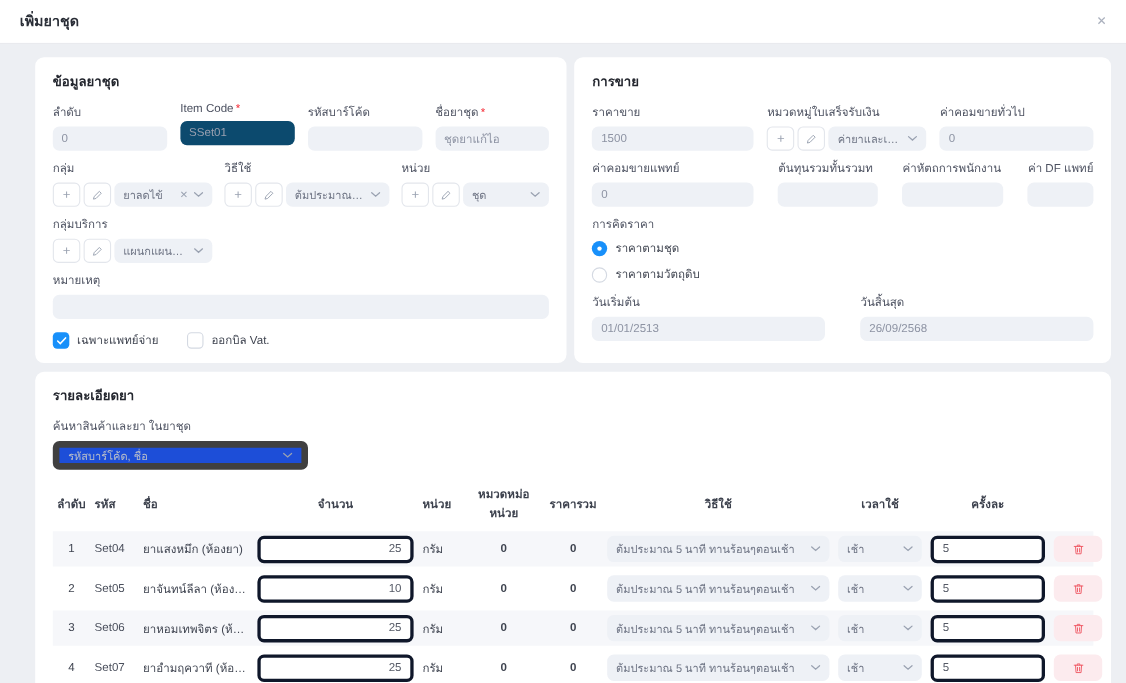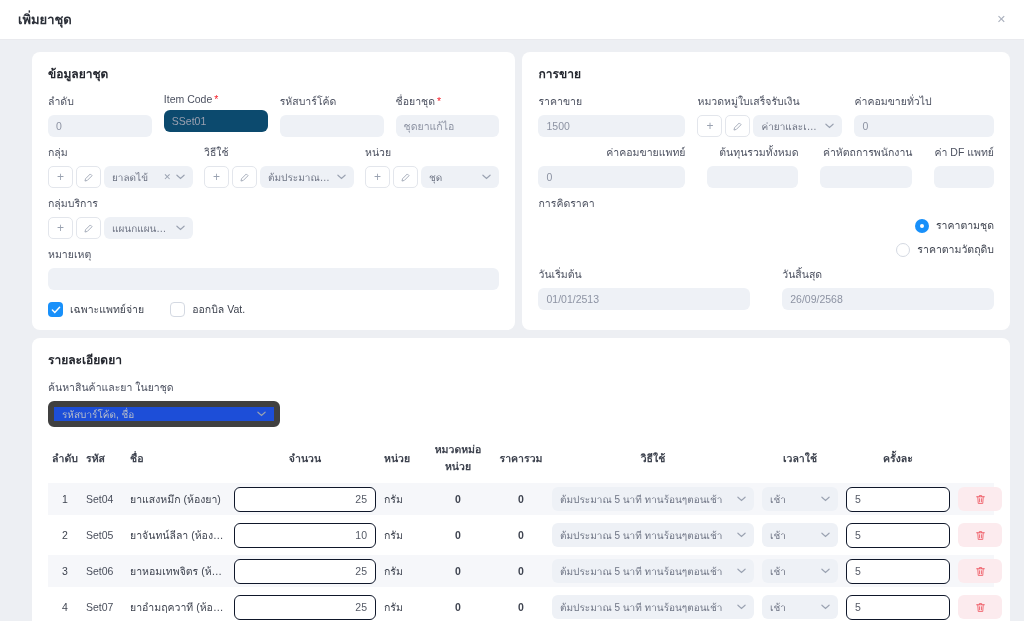"ค่าคอมขายแพทย์" .gs2 { text-align: right -> none }
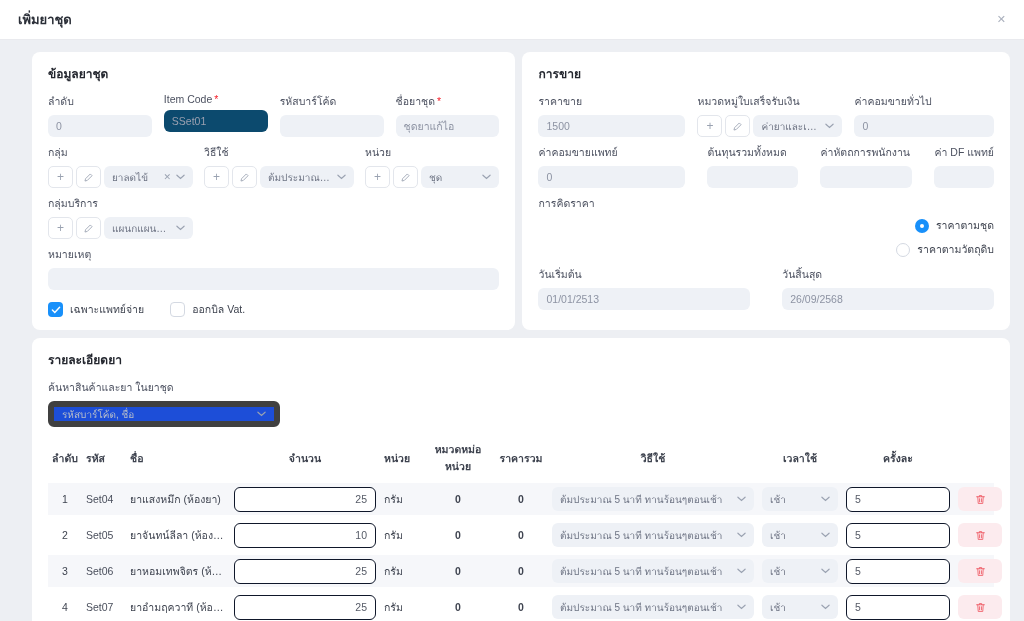"ต้นทุนรวมทั้งหมด" label { text: ต้นทุนรวมทั้งหมด -> ต้นทุนรวมทั้นรวมท }
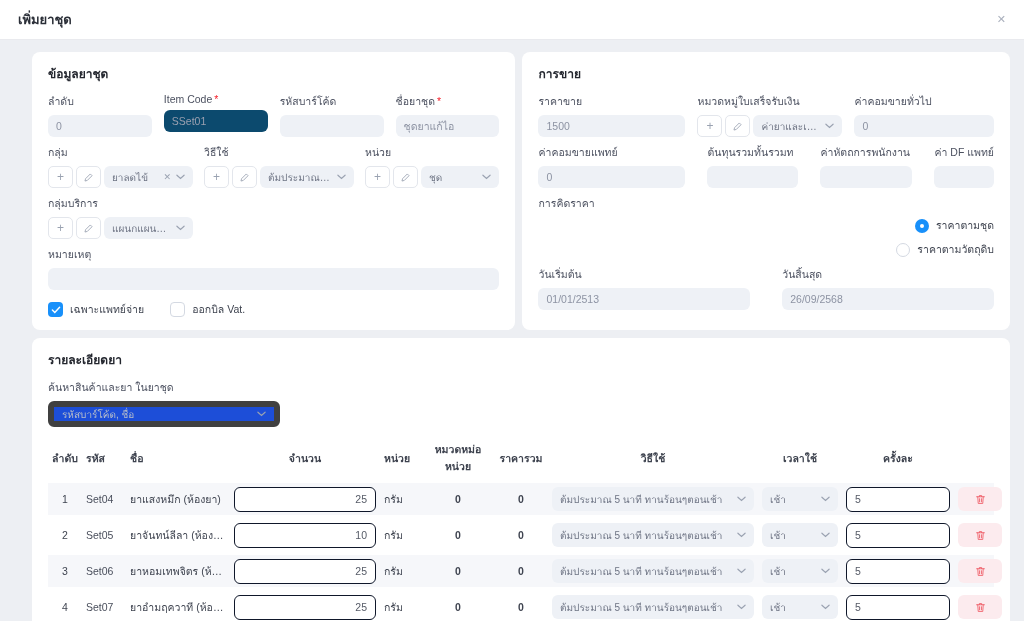"ราคาตามชุด" .radios { align-items: flex-end -> none }
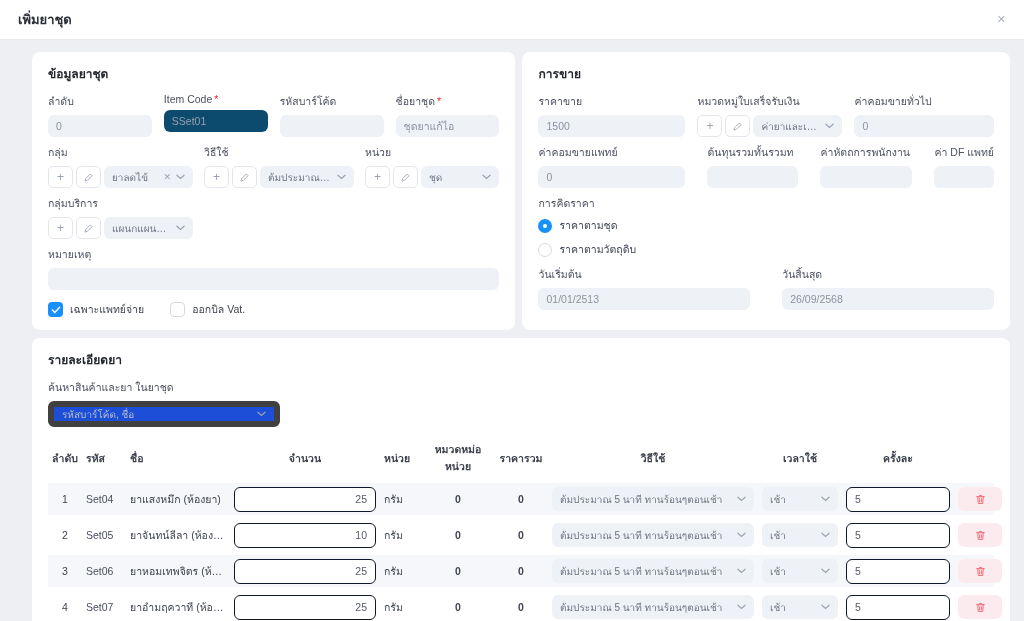"25" .qty-input, .dose-input { border: 1px solid #0f172a -> 3px solid #0f172a }
